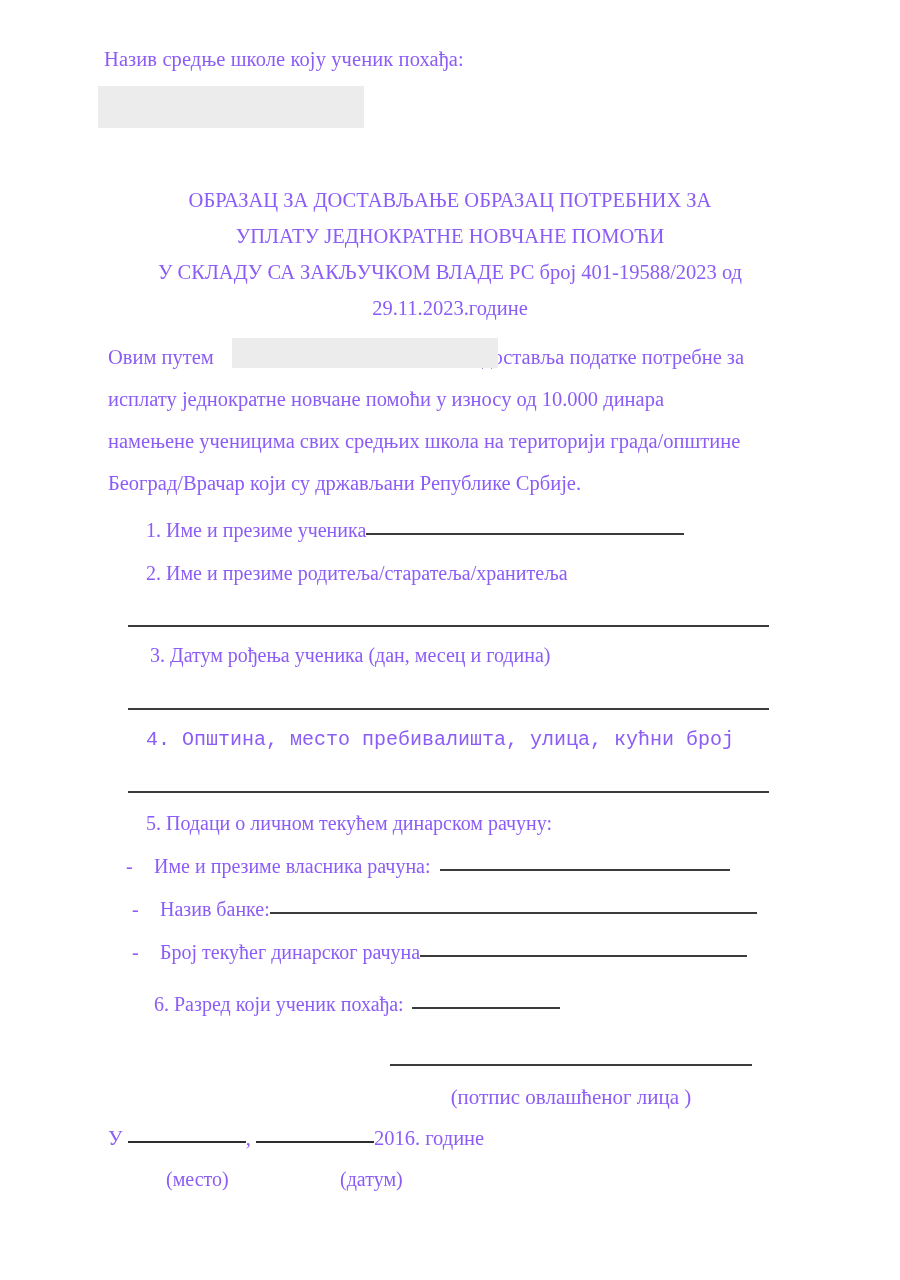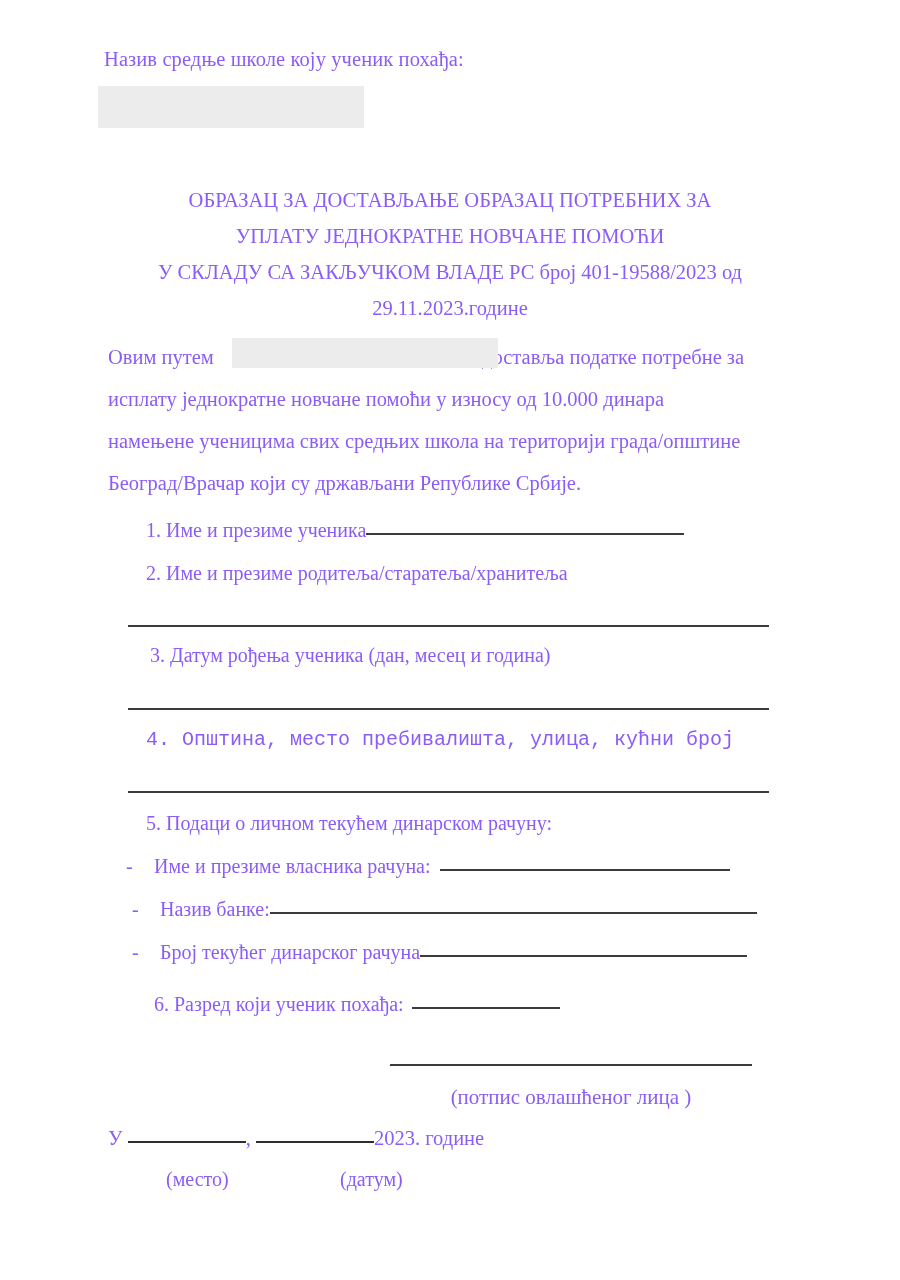"2023. године" span { text: 2023 -> 2016 }
